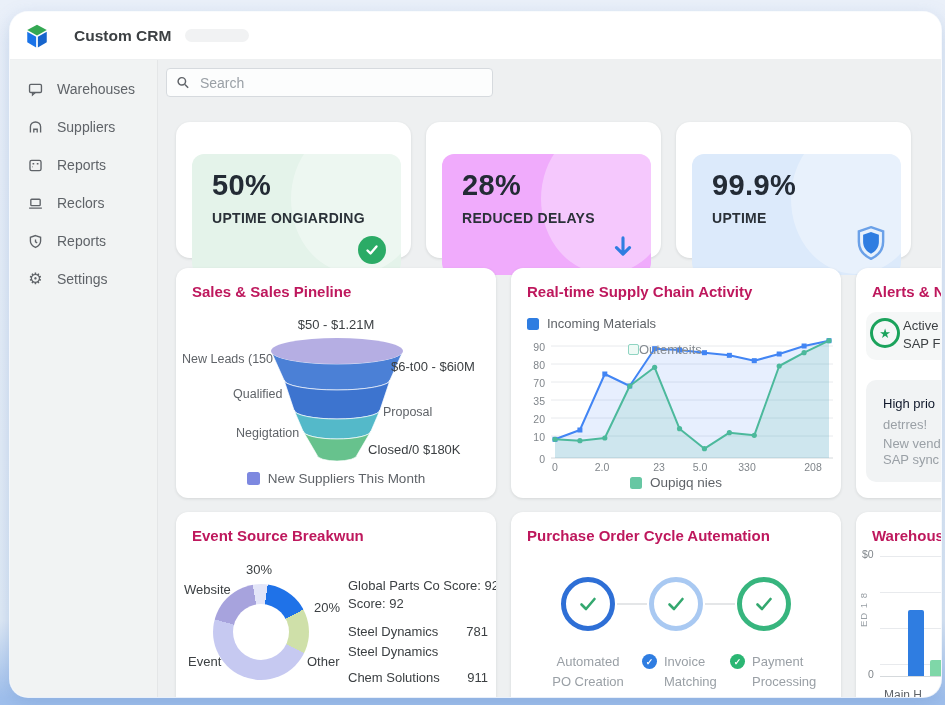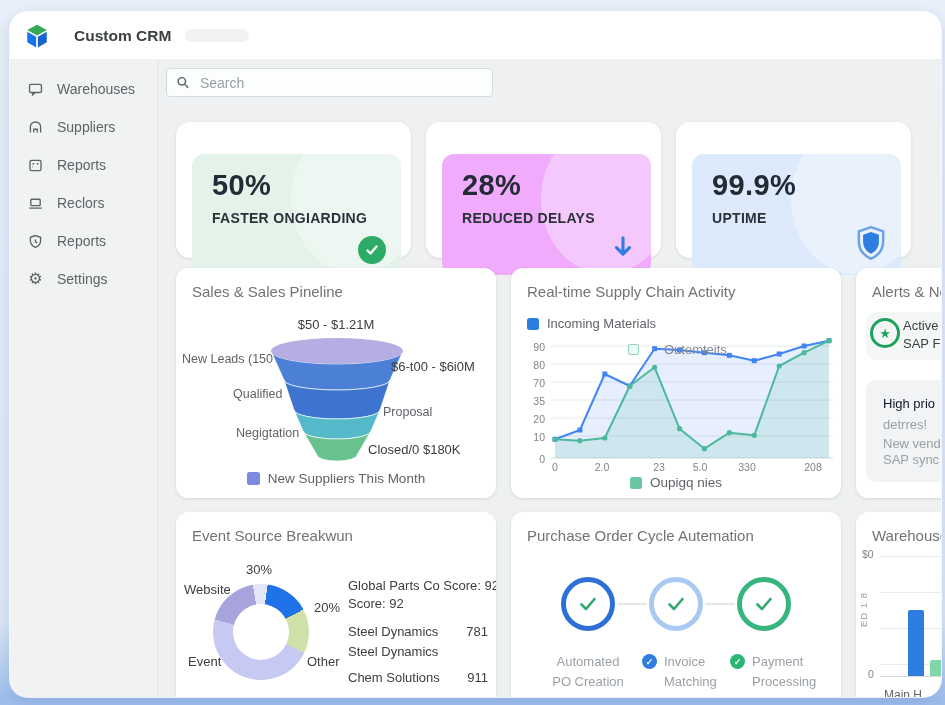"FASTER ONGIARDING" div.kpi-label { text: FASTER -> UPTIME }
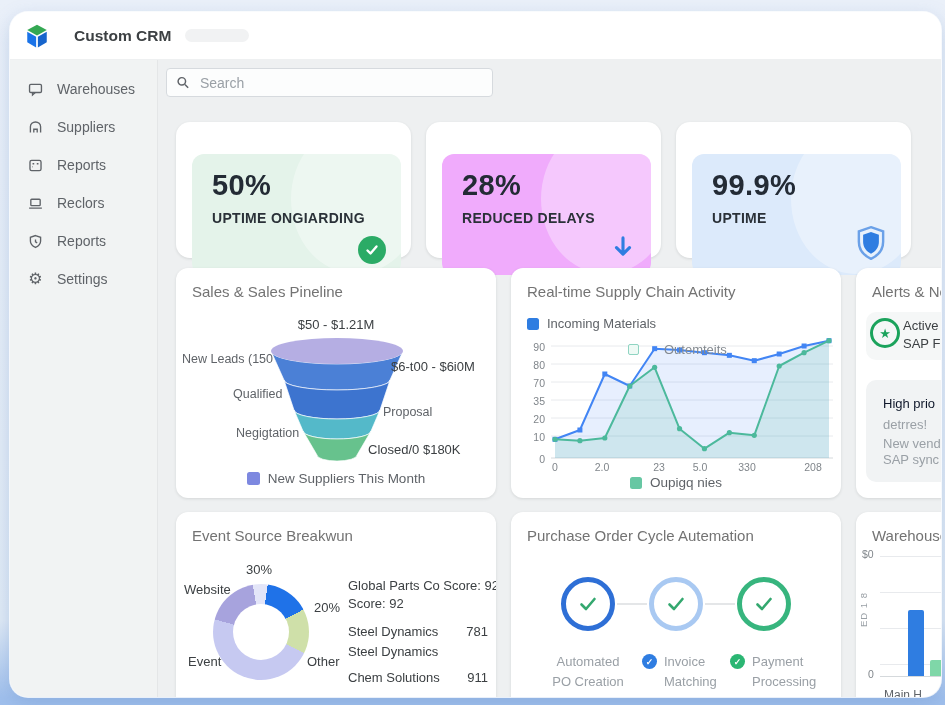"Sales & Sales Pineline" .card-title { color: #737373 -> #be185d; font-weight: normal -> bold }
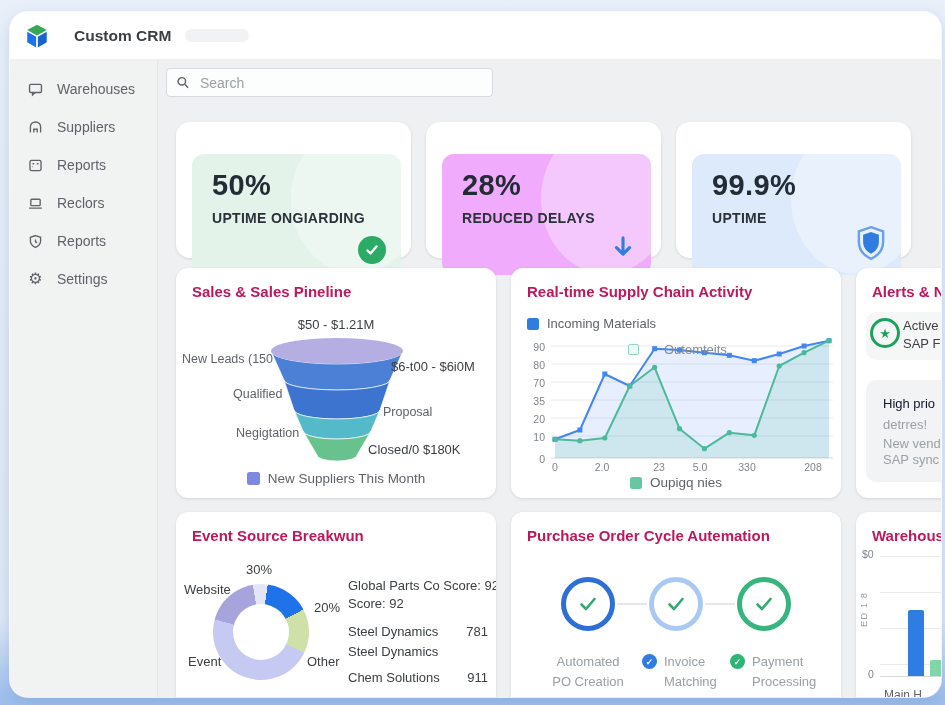"Outemteits" .overlay-legend { gap: 25px -> 0 }
